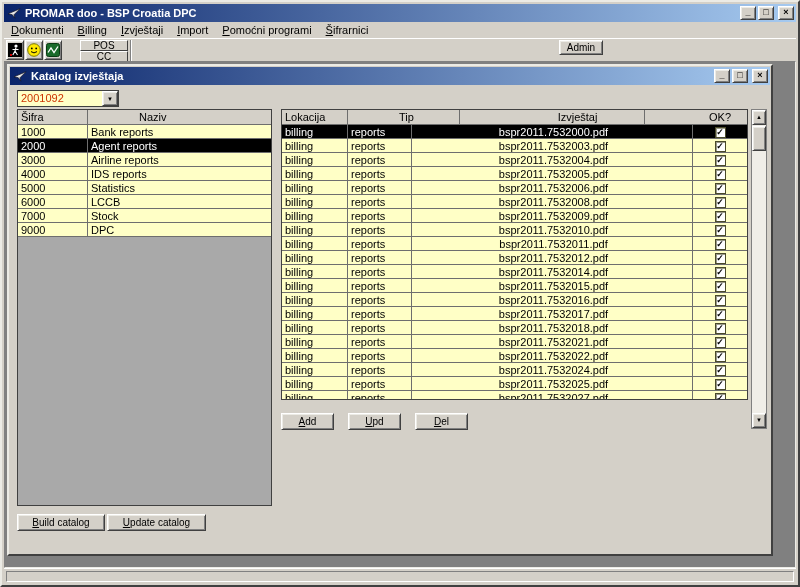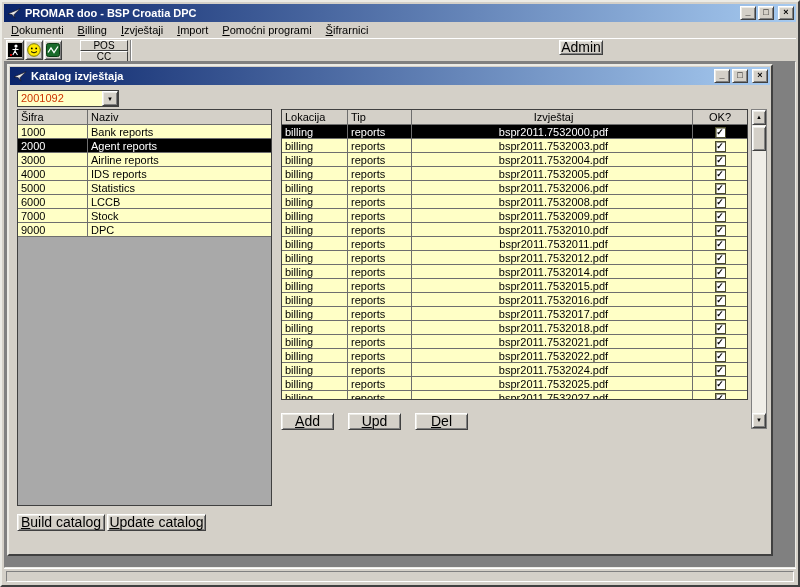"Admin" .btn { font-size: 14px -> 10px }
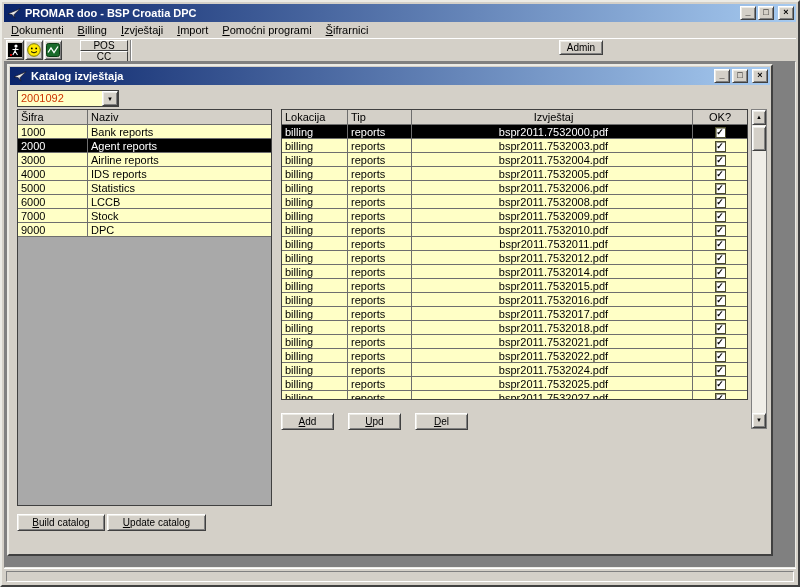"Šifra" .g-head { gap: none -> 48px }
